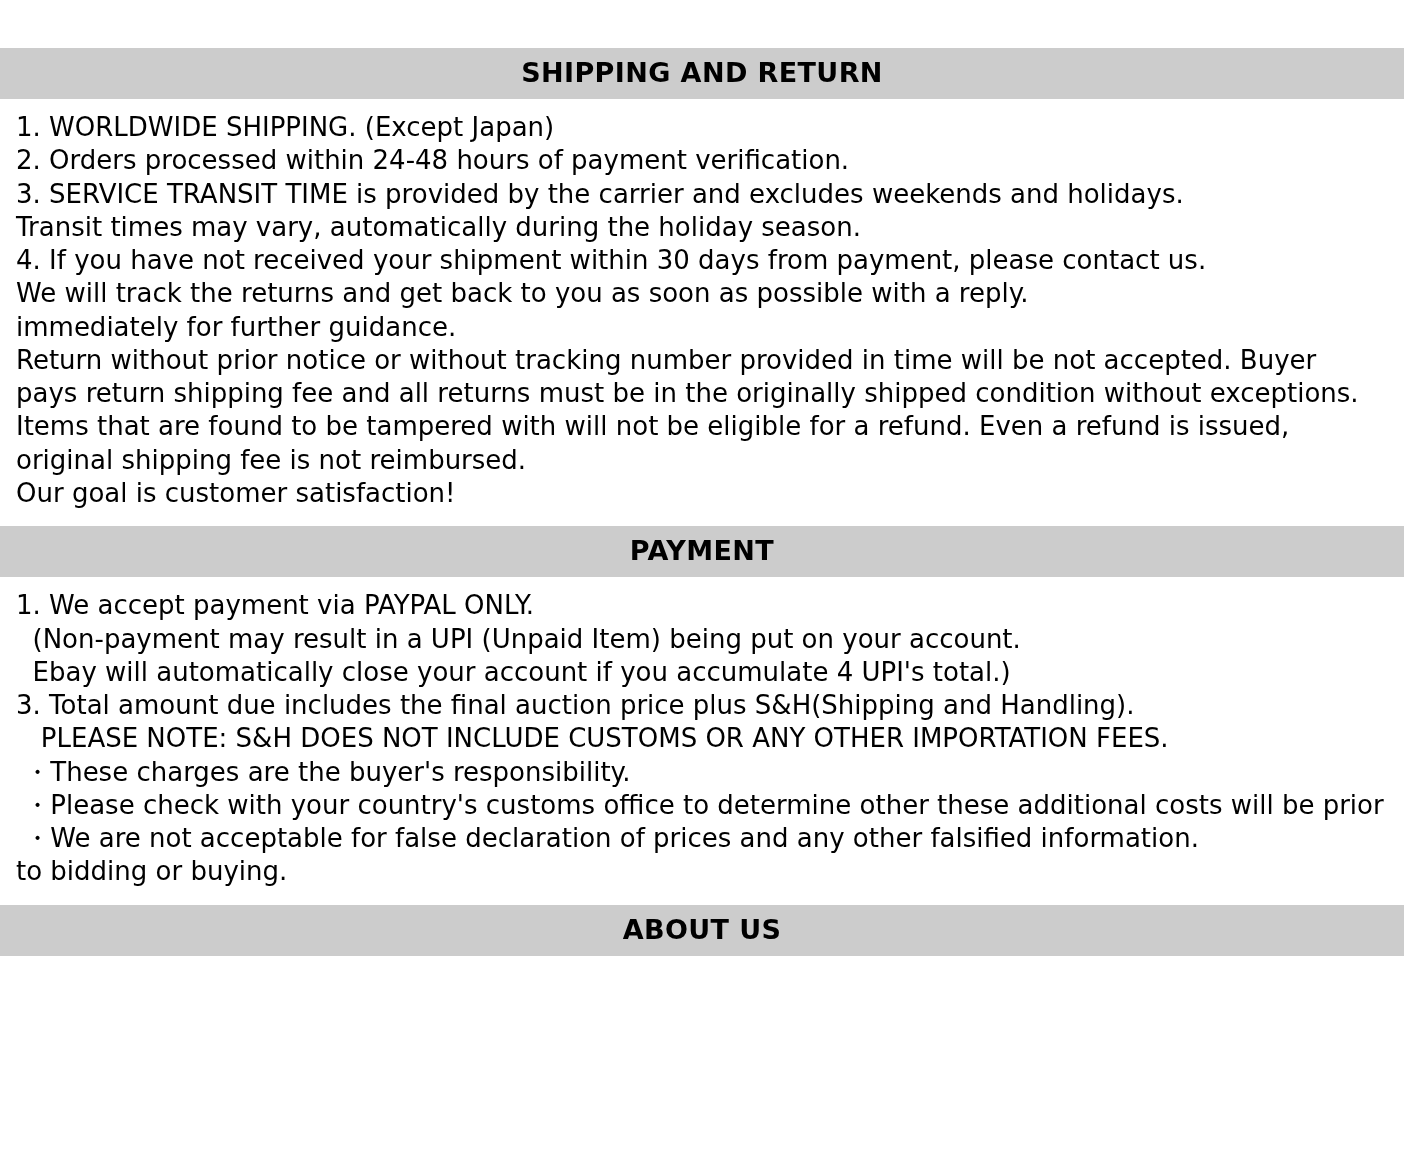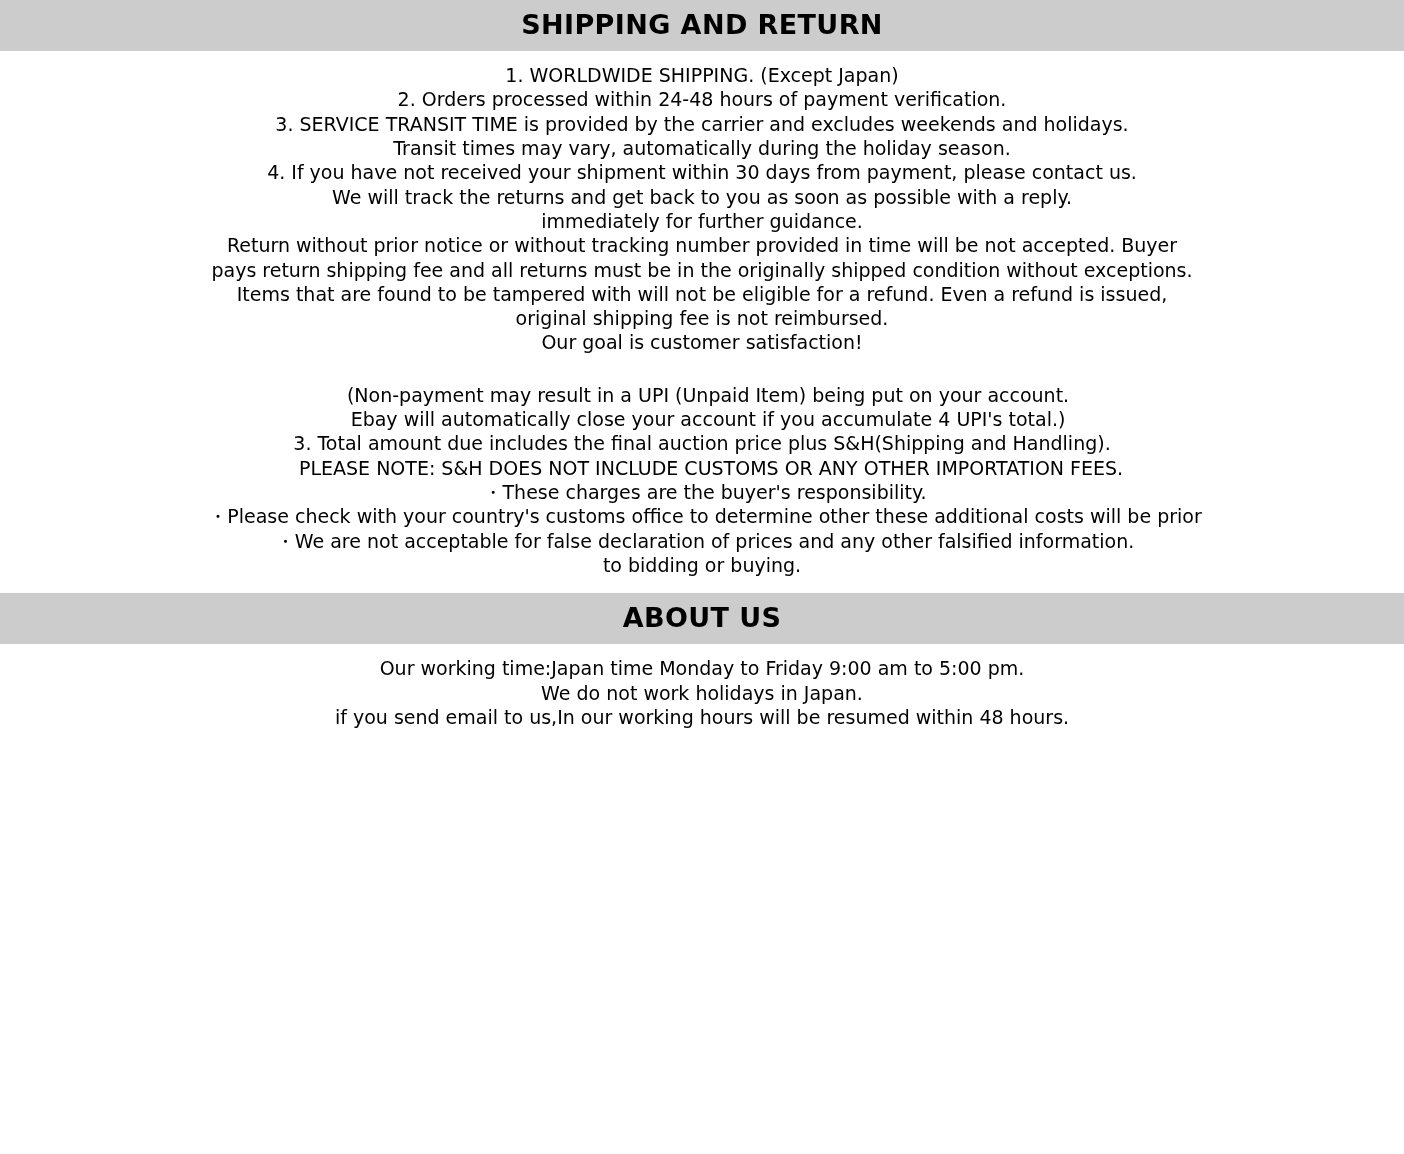"SHIPPING AND RETURN" .page { margin-top: none -> 48px }
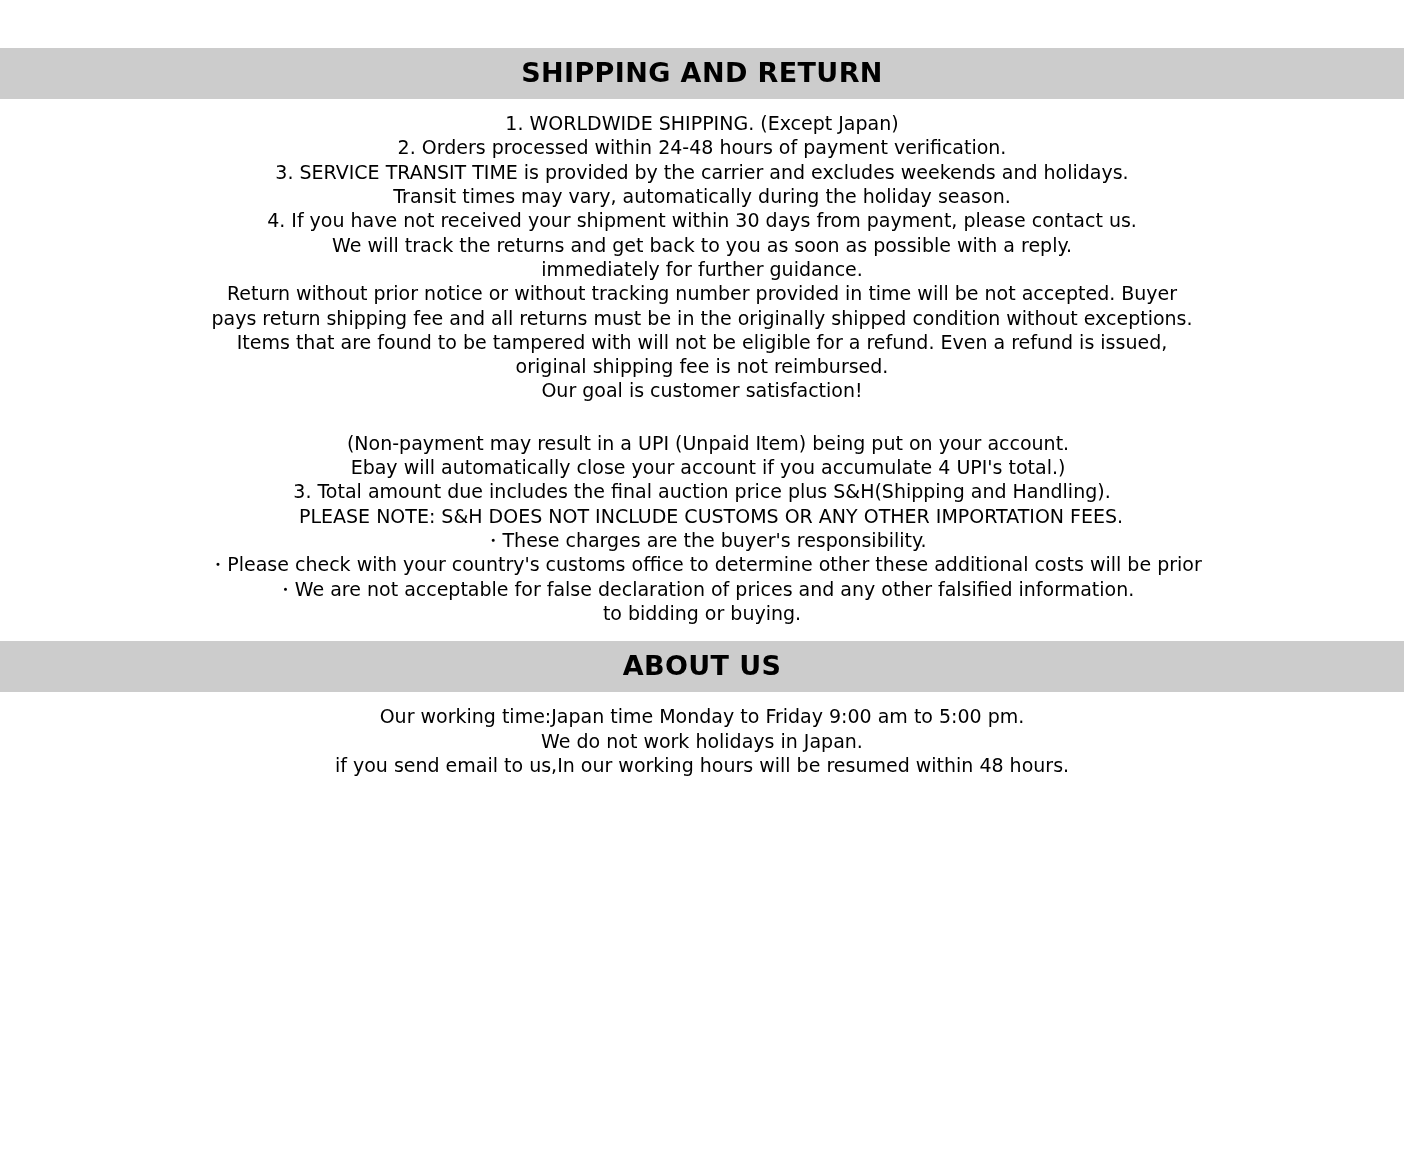"1. WORLDWIDE SHIPPING. (Except Japan)" .section-body { font-size: 19px -> 26px; text-align: center -> none }
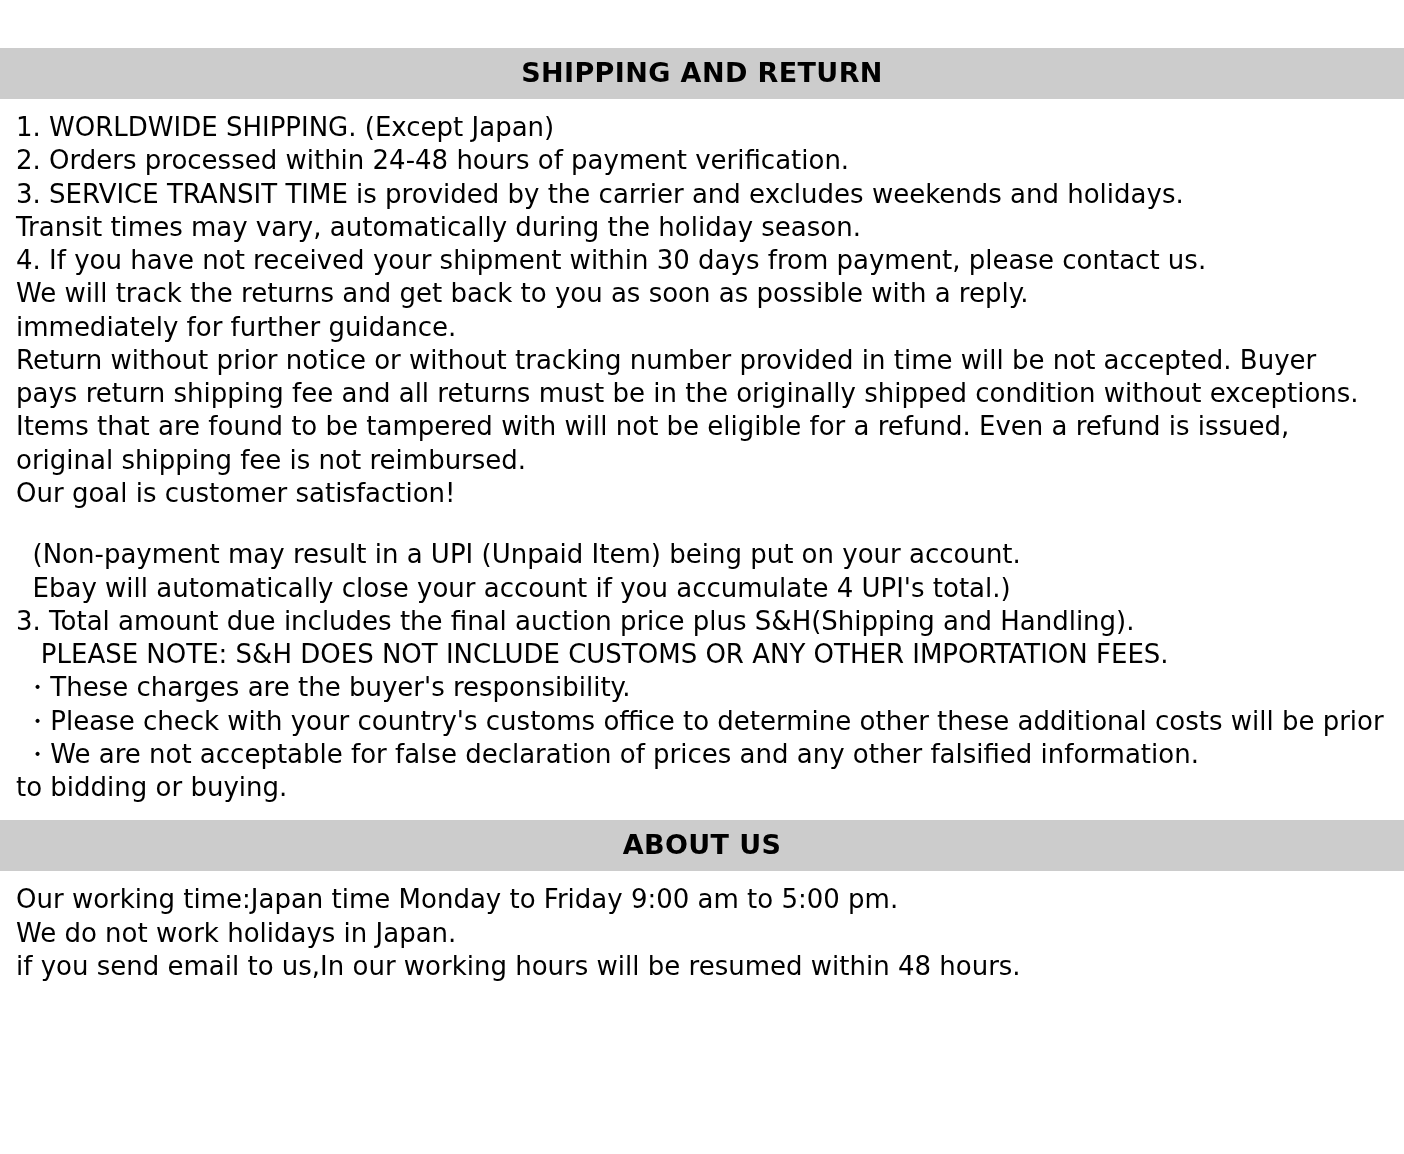"PAYMENT" div.section-header { html: none -> <div>PAYMENT</div> }
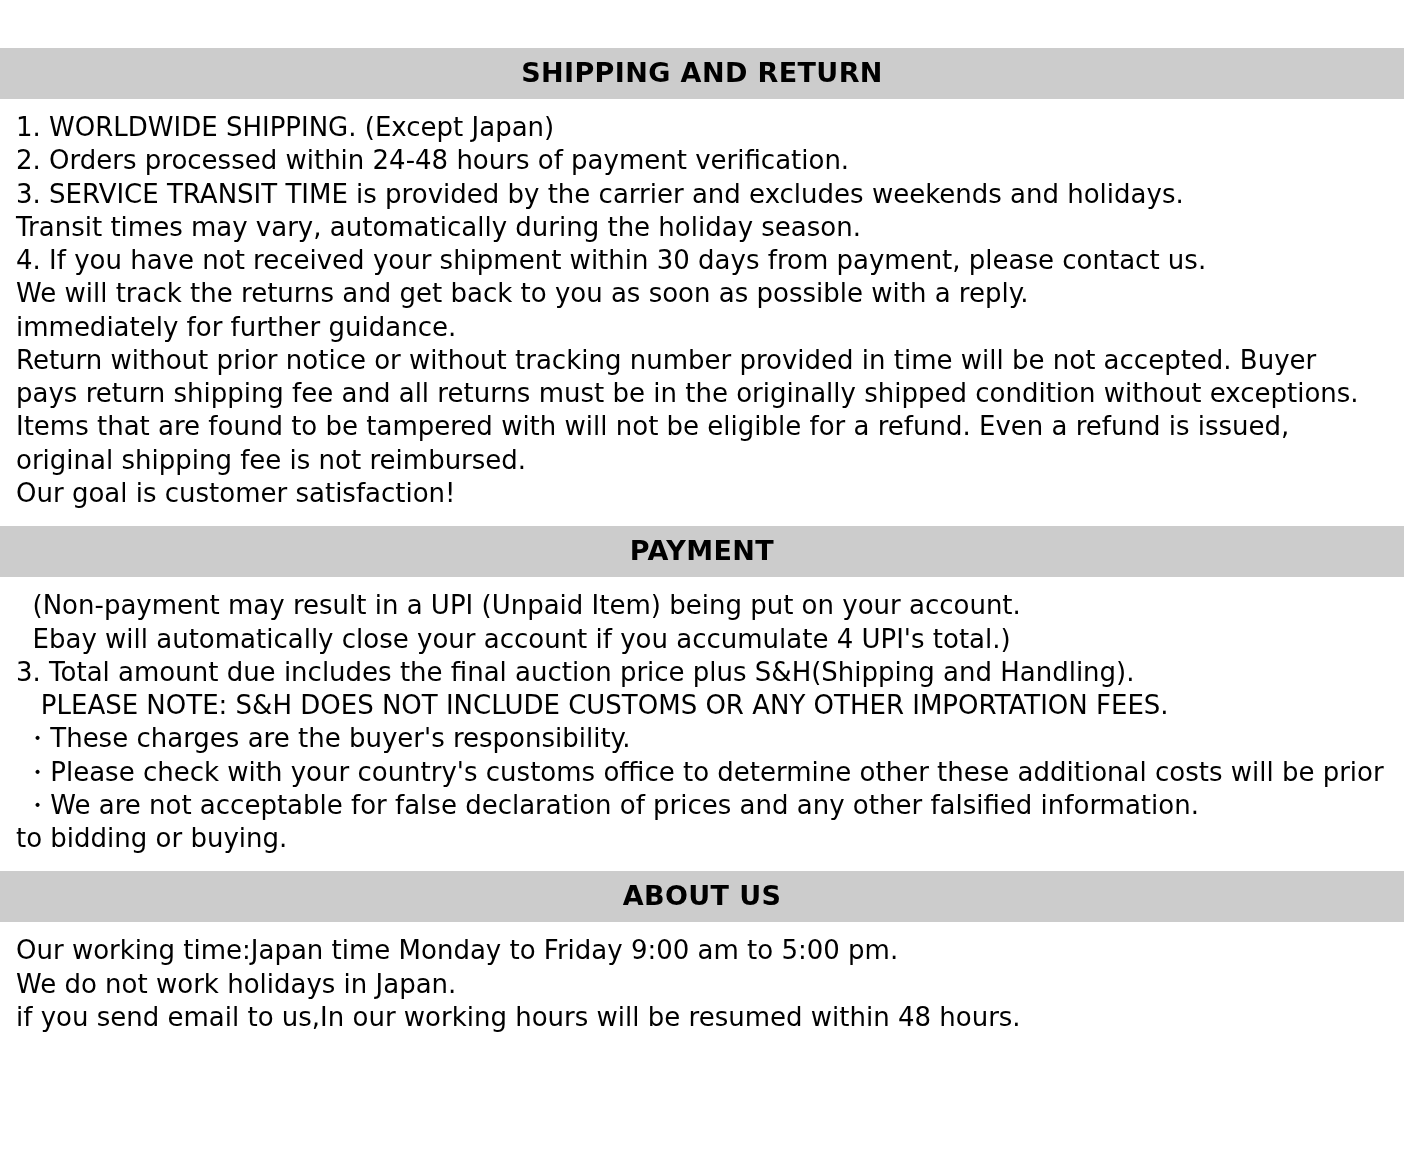"1. We accept payment via" div.line { html: none -> <div>1. We accept payment via PAYPAL ONLY.</div> }
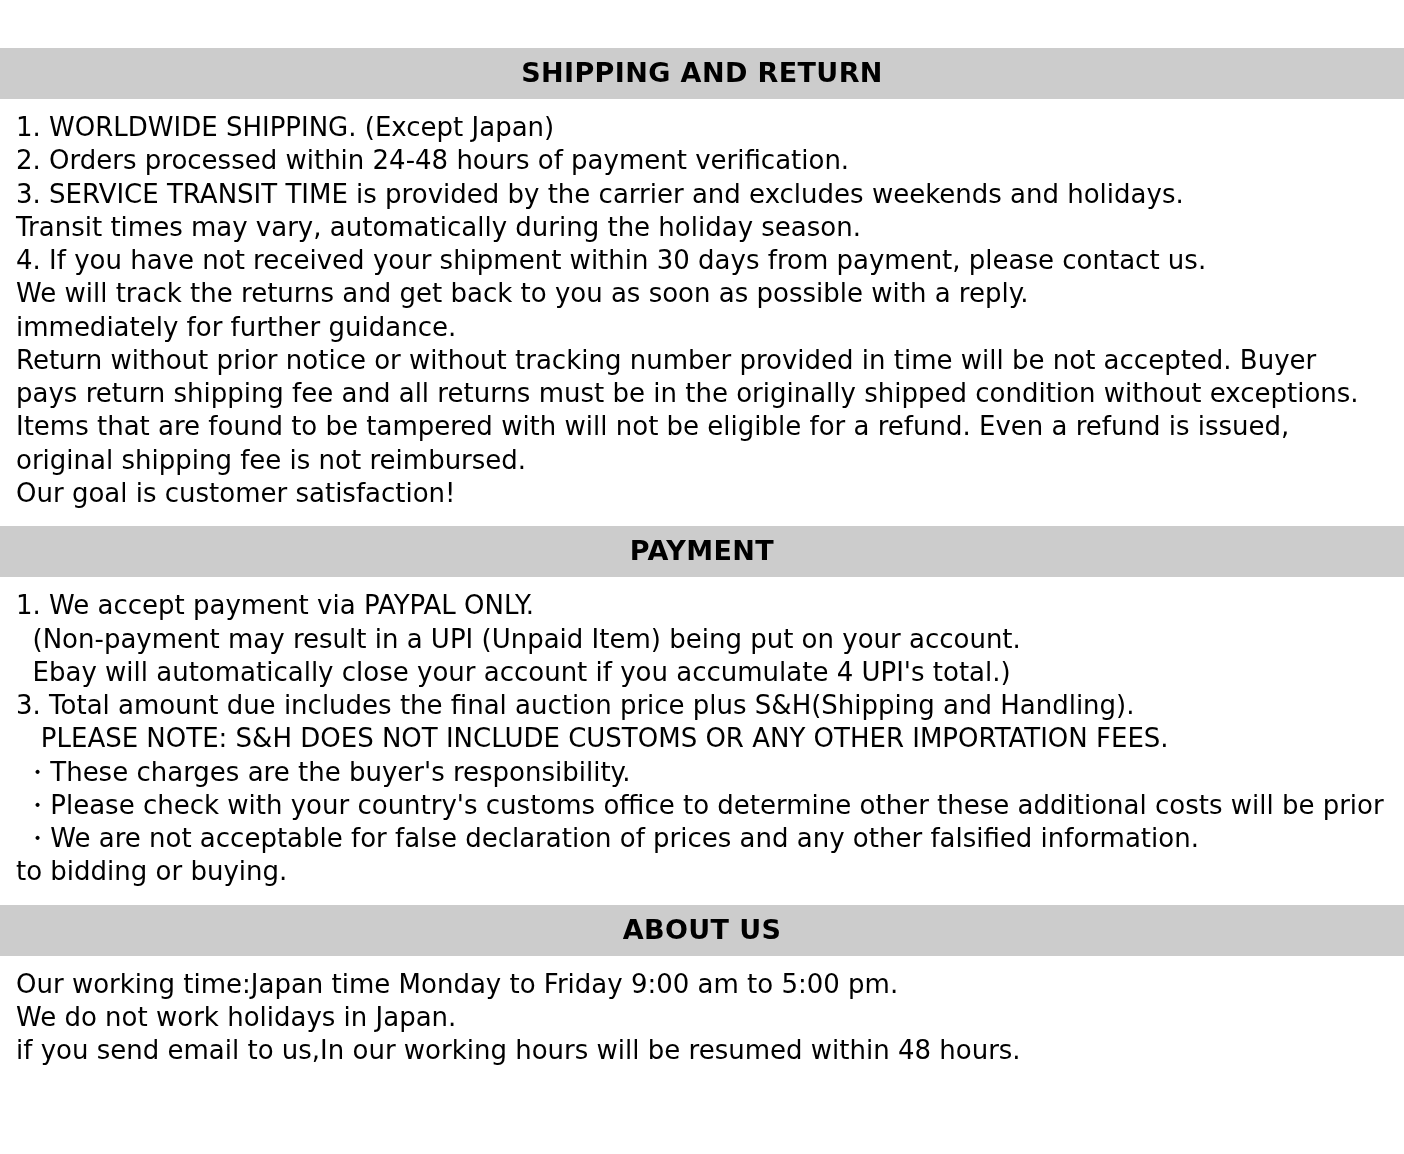"Our working time:Japan time Monday" div.section-body { html: <div> <div>Our working time:Japan time Monday to Friday 9:00 am to 5:00 pm.</div> <div>We do not work holidays in Japan.</div> <div>if you send email to us,In our working hours will be resumed within 48 hours.</div> </div> -> none }
